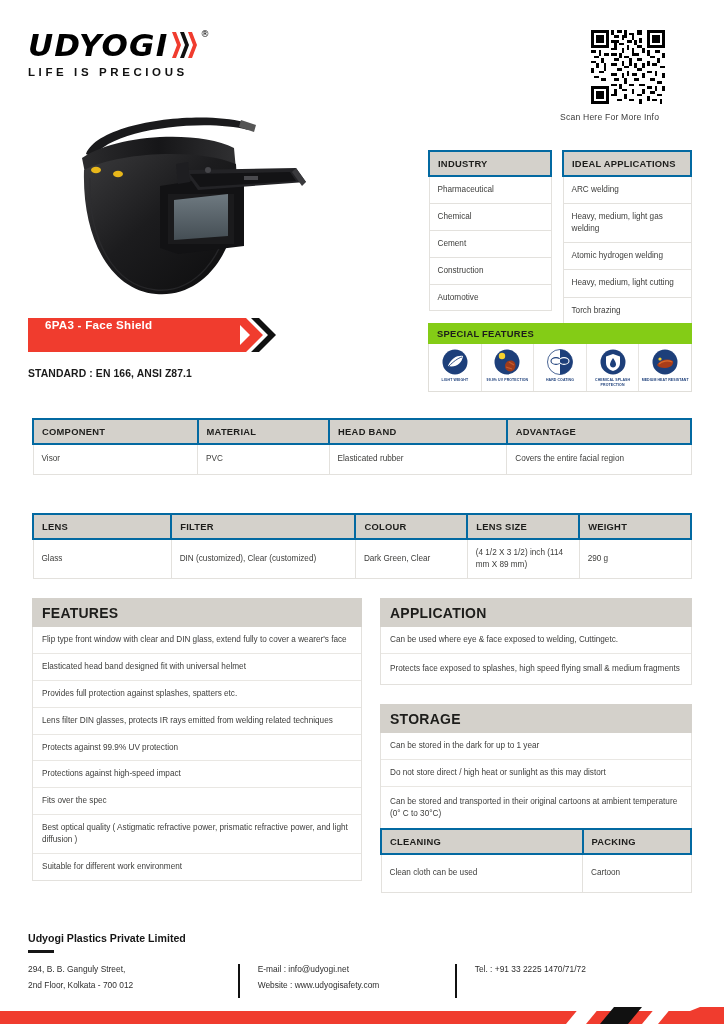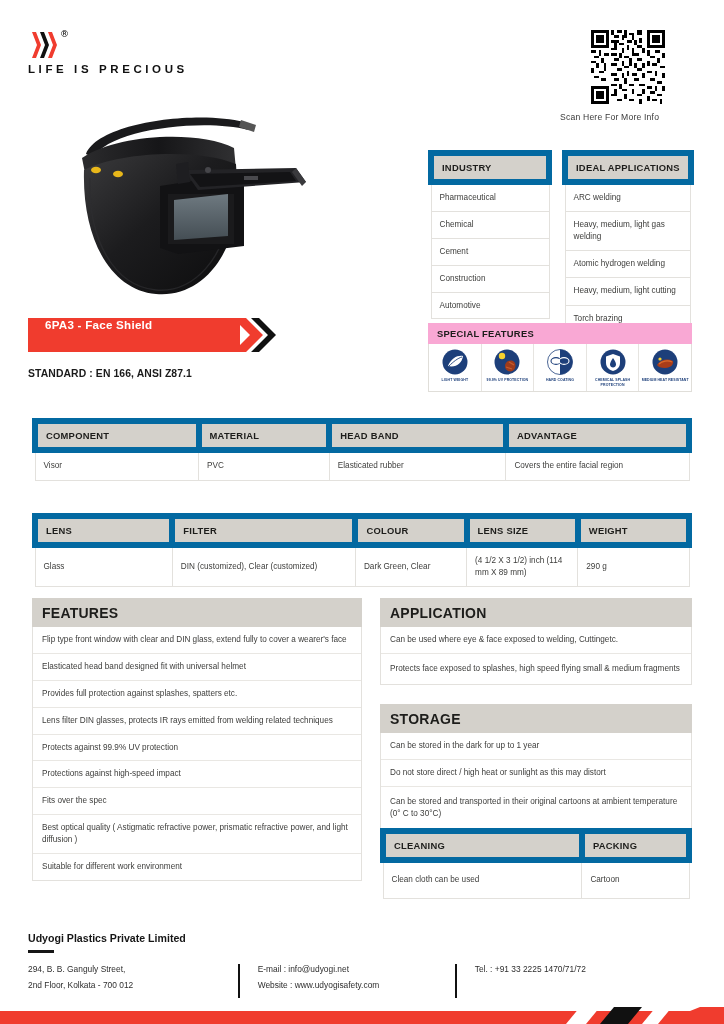"UDYOGI" span.logo-word { html: none -> <span>UDYOGI</span> }
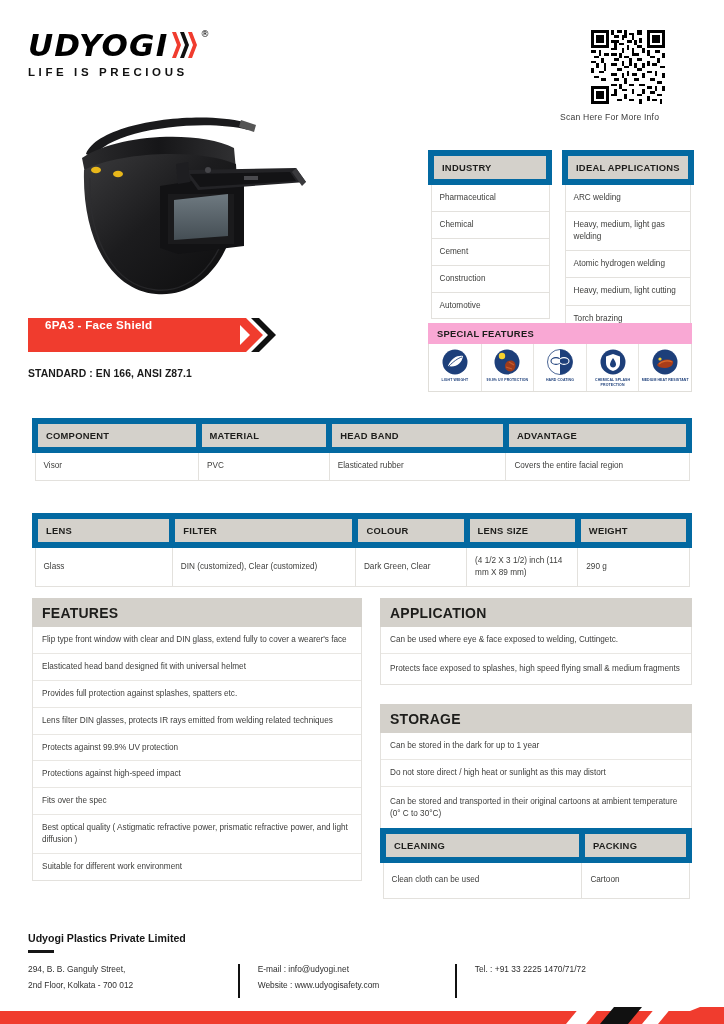"INDUSTRY" .tbl th { border: 6px solid #0369a1 -> 2px solid #0369a1 }
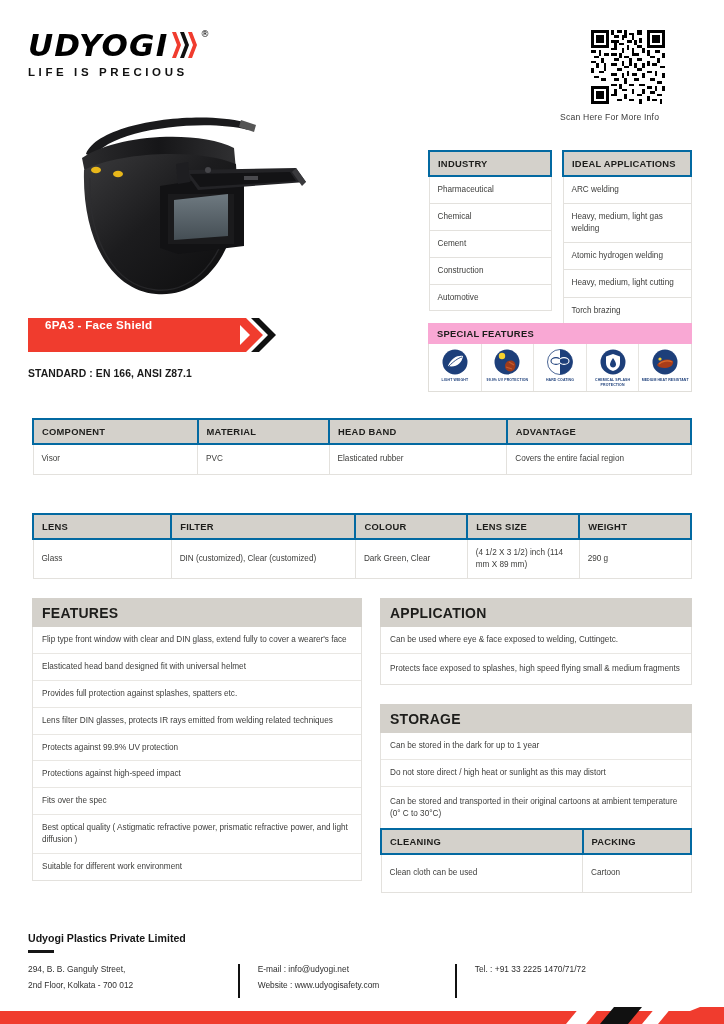"SPECIAL FEATURES" .sf-head { background: #f9a8d4 -> #84cc16 }
